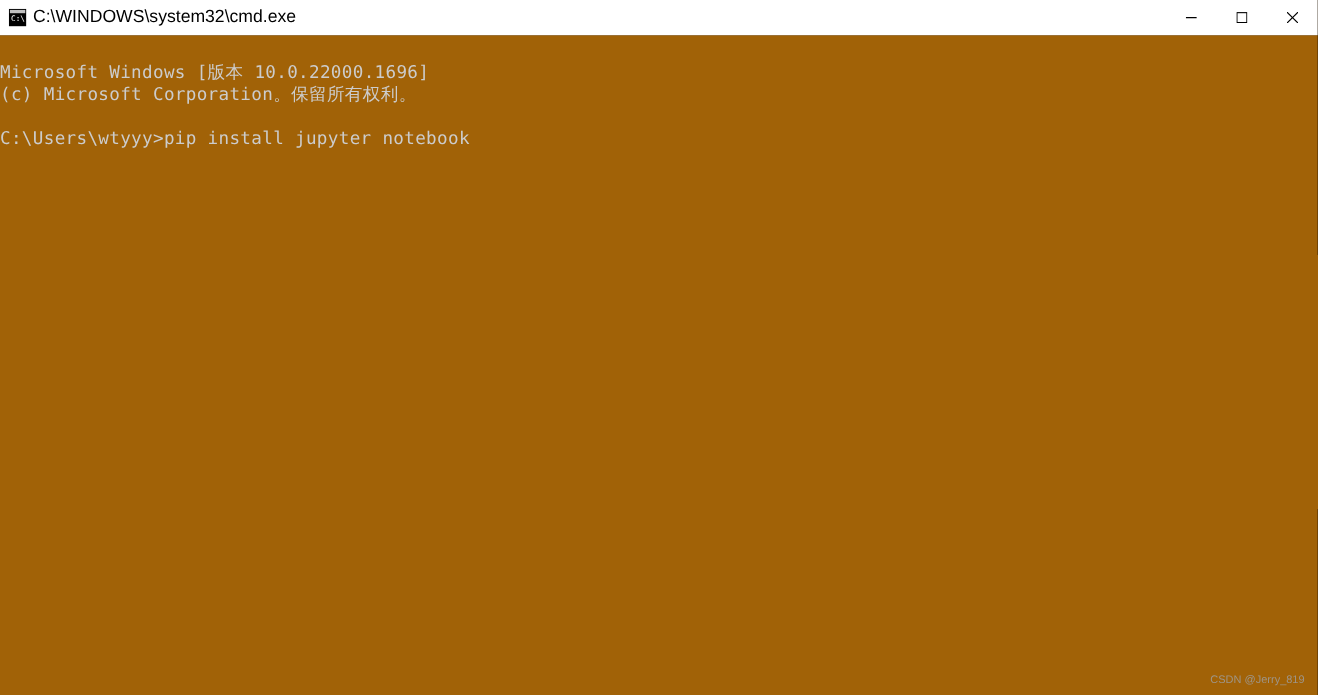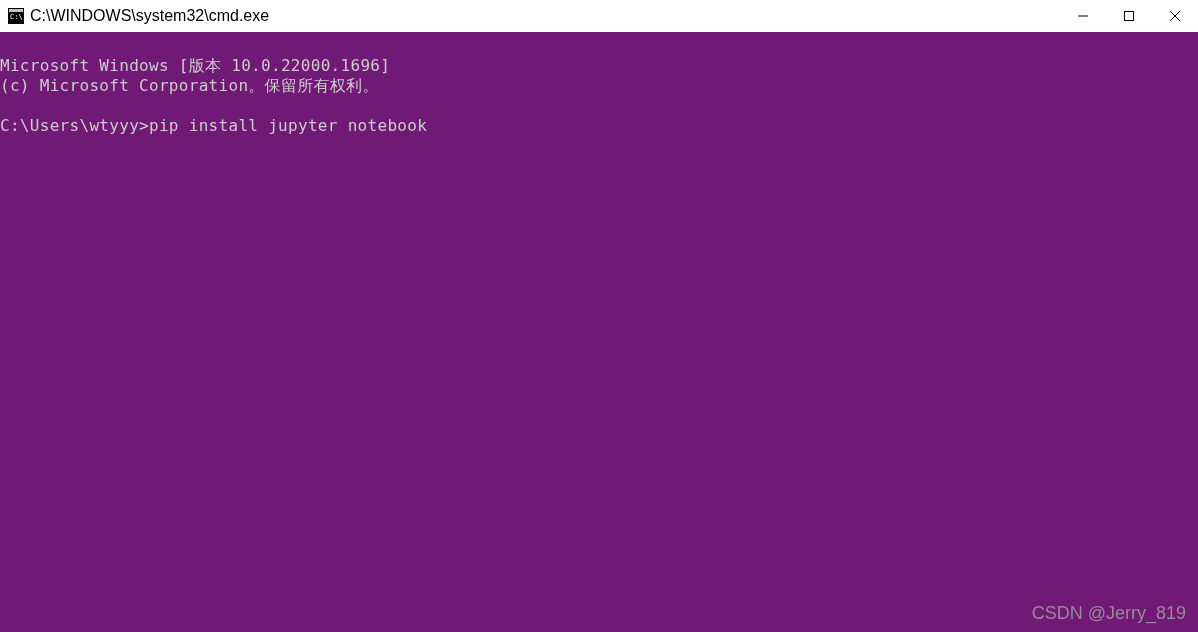"Microsoft Windows [版本 10.0.22000.1696]" .terminal { background: #701a75 -> #a16207 }
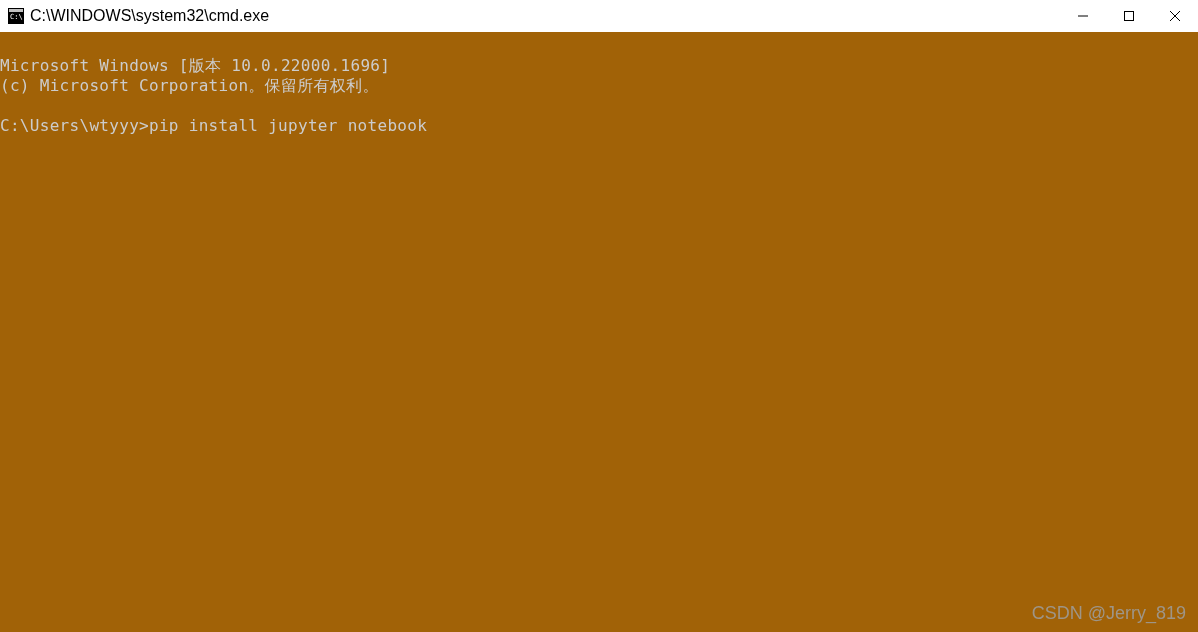"CSDN @Jerry_819" .watermark { font-size: 18px -> 10px }
